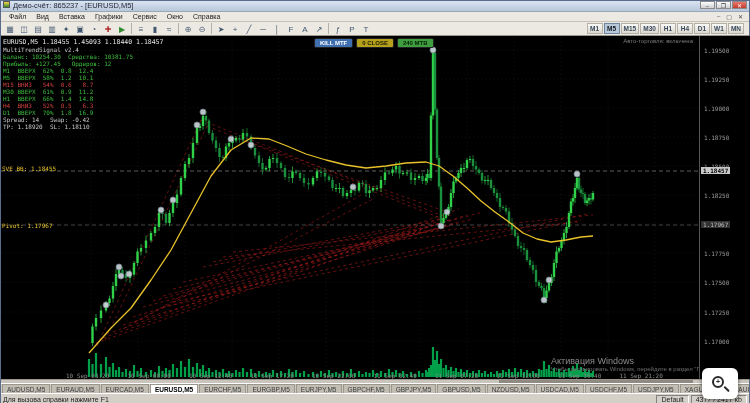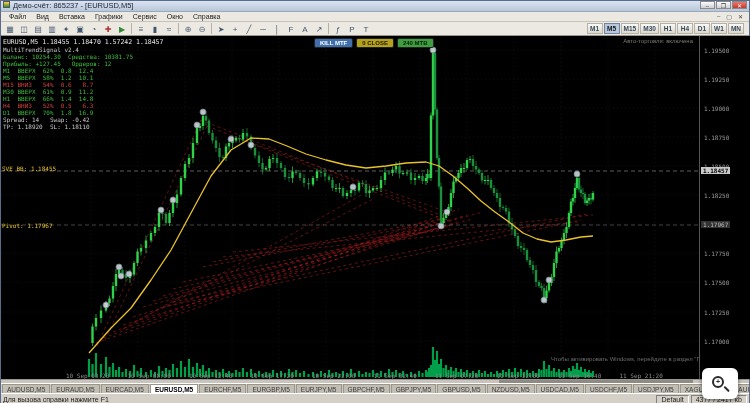"EURUSD,M5 1.18455 1.18470 1.57242" div.symbol-line { text: 1.18470 1.57242 -> 1.45093 1.18440 }
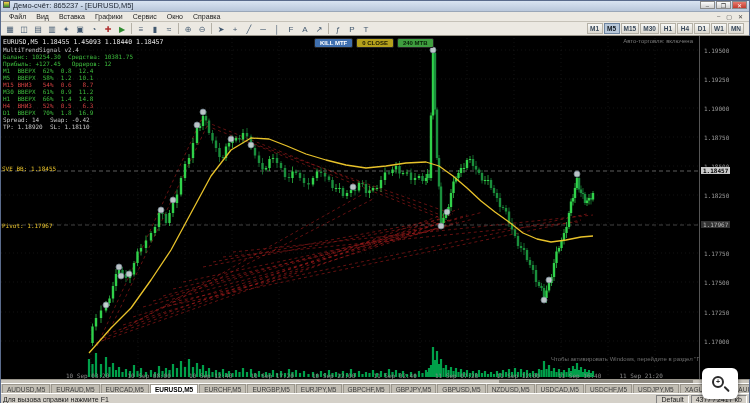"Активация Windows" div.wm1 { html: none -> <div>Активация Windows</div> }
